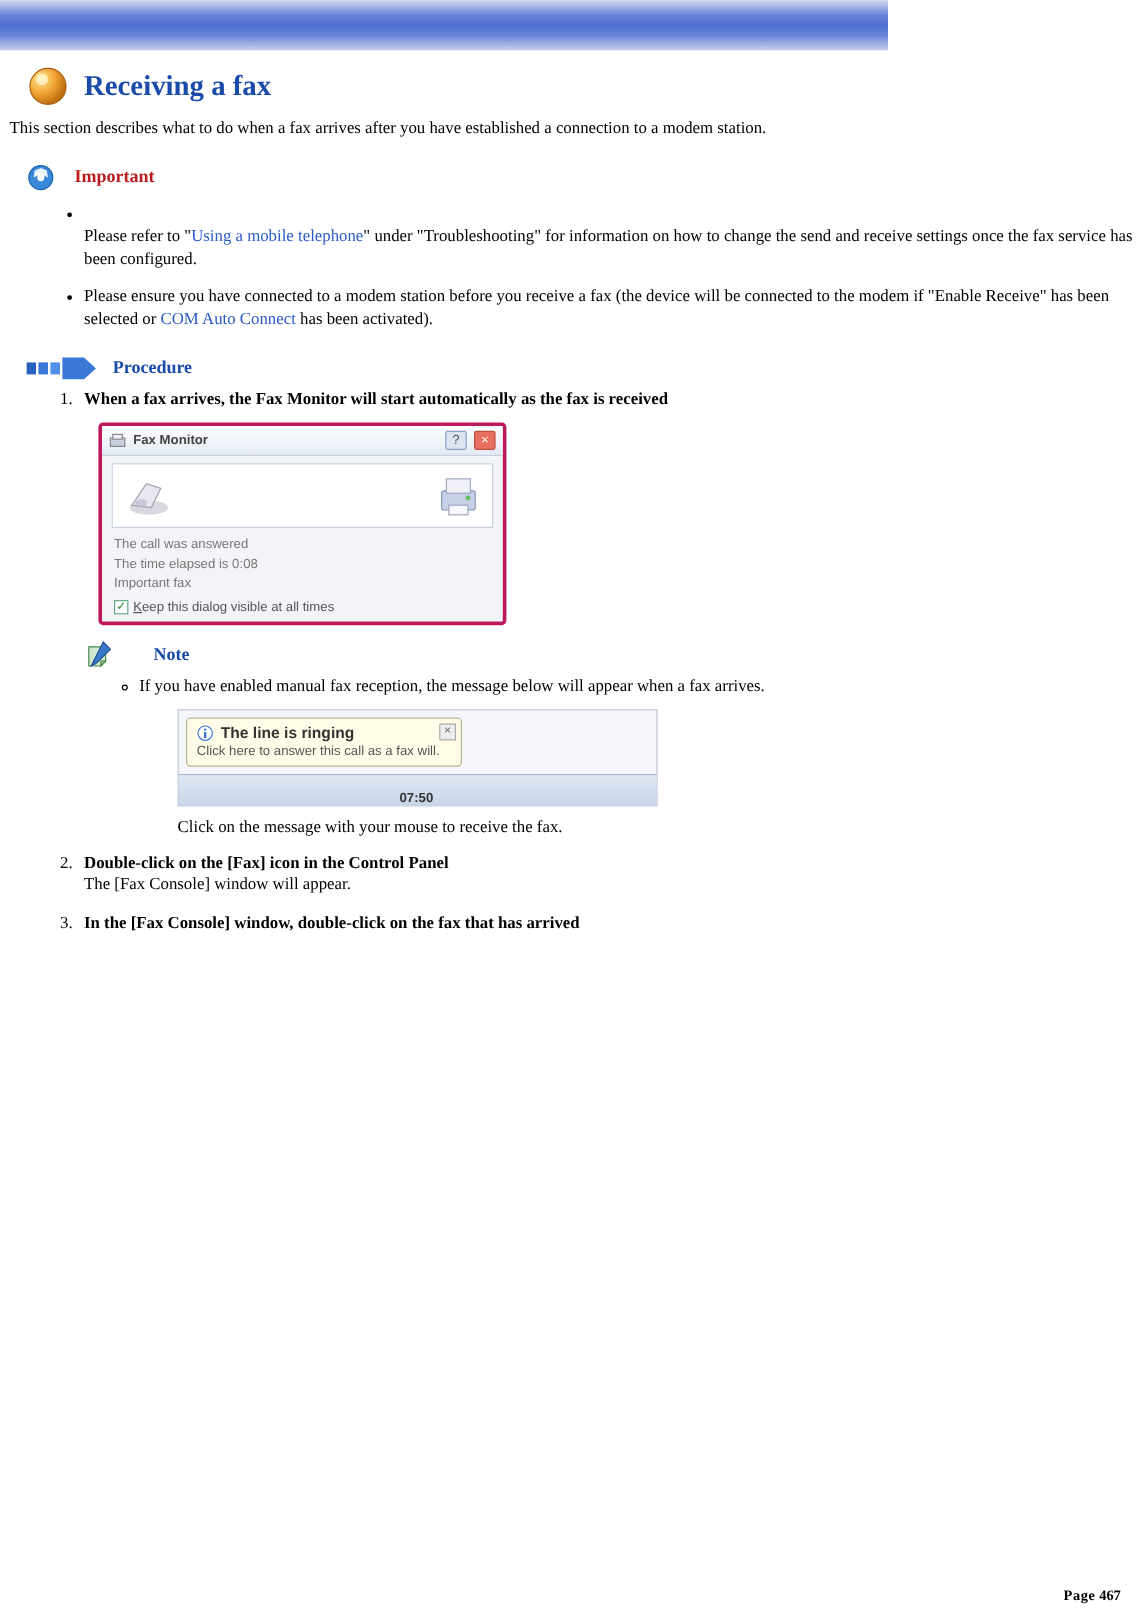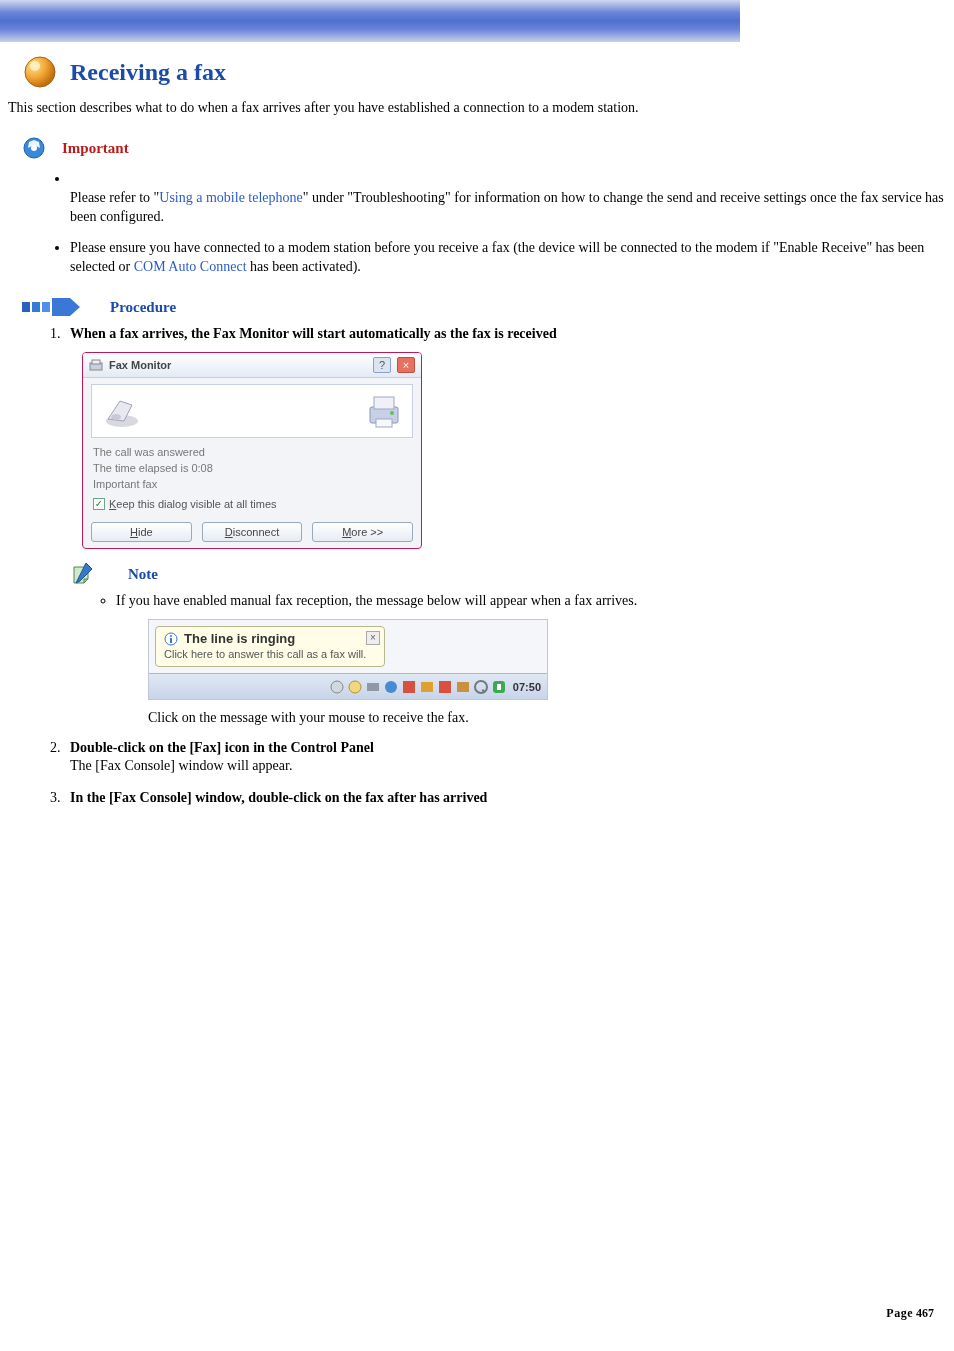"Procedure" .procedure-row { gap: 28px -> 12px }
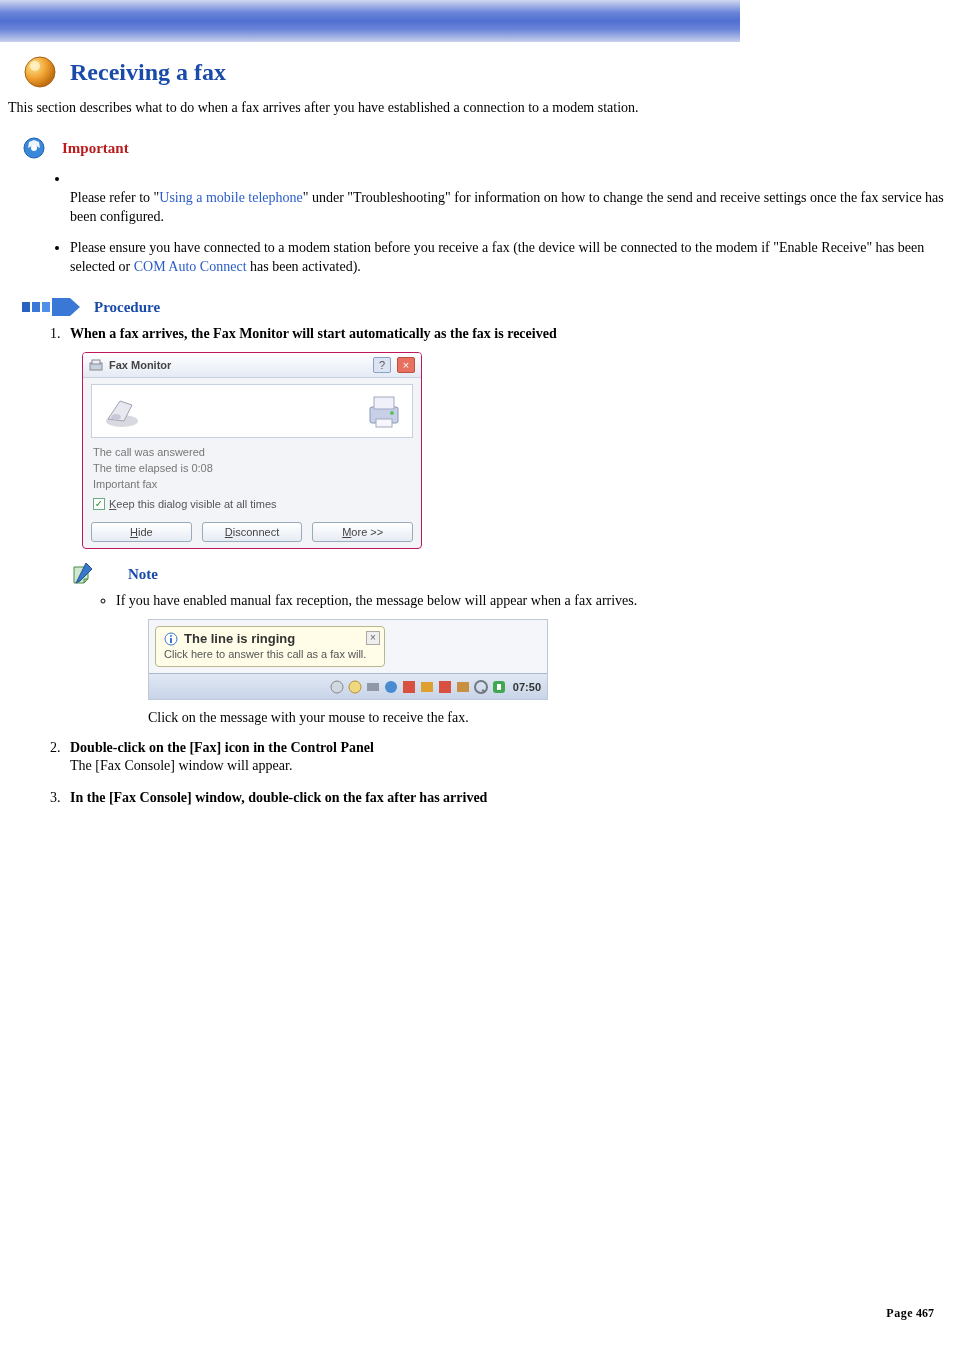"Fax Monitor" .fax-monitor { border: 1px solid #be185d -> 3px solid #be185d }
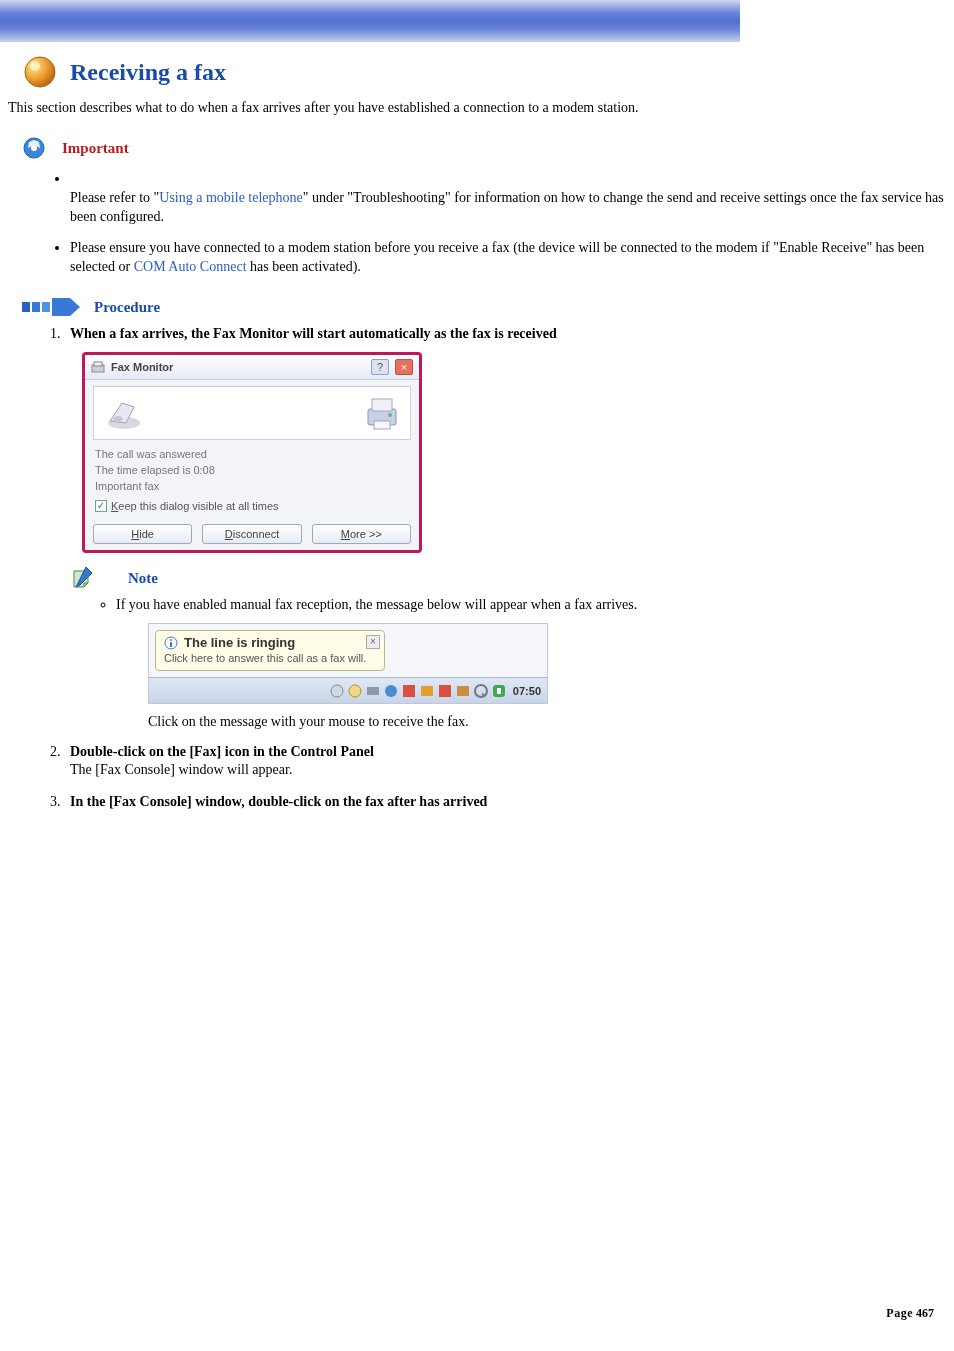"Hide" div.fm-buttons { html: <div> <div><span>H</span><span>ide</span></div> <div><span>D</span><span>isconnect</span></div> <div><span>M</span><span>ore &gt;&gt;</span></div> </div> -> none }
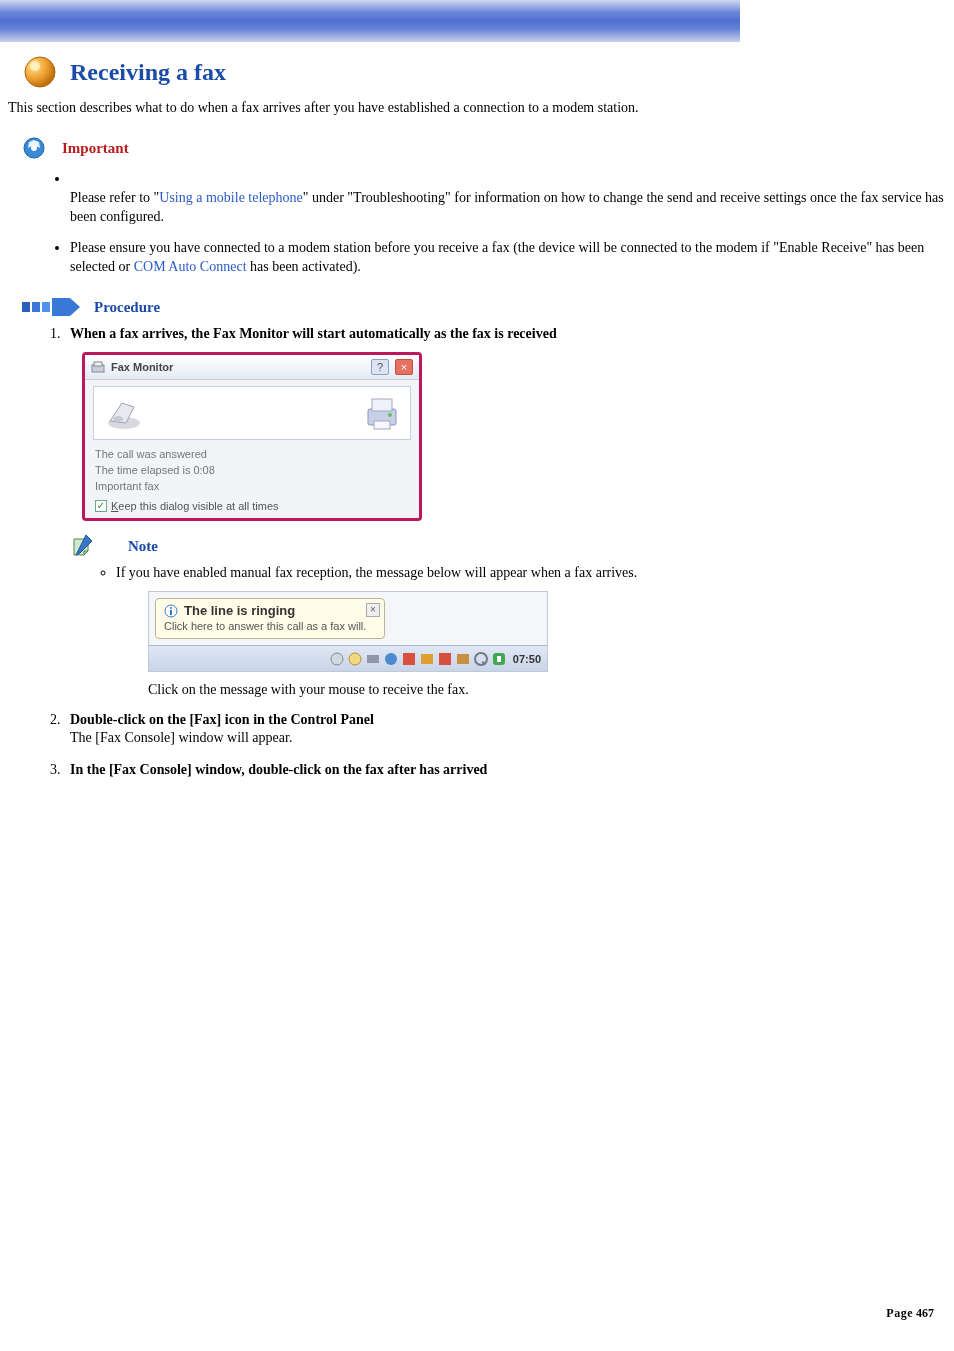"07:50" .tray { flex-direction: none -> column }
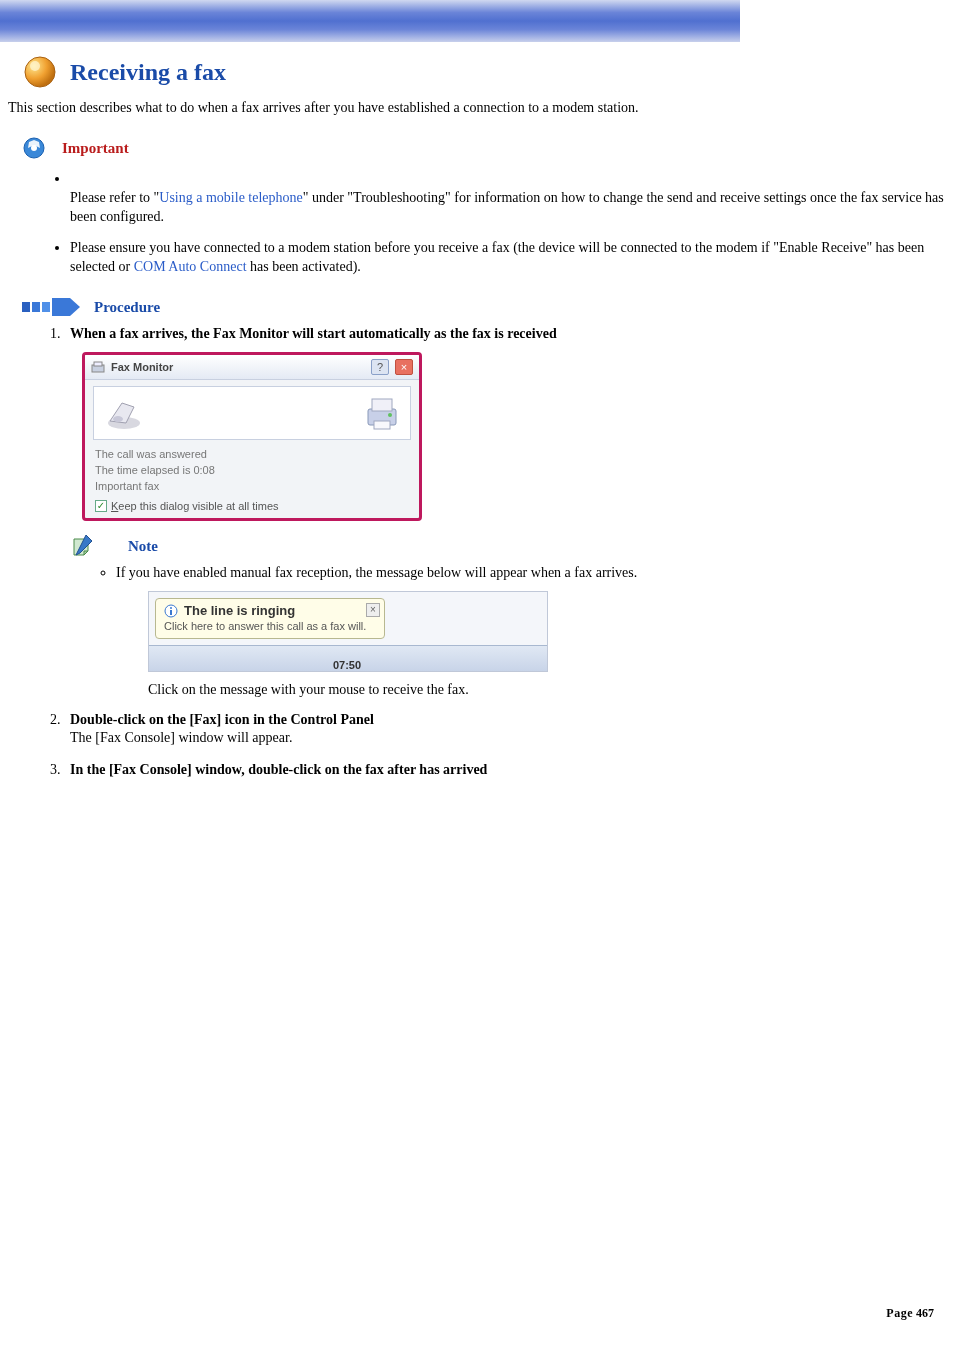"In the [Fax Console] window," span.step-title { text: after -> that }
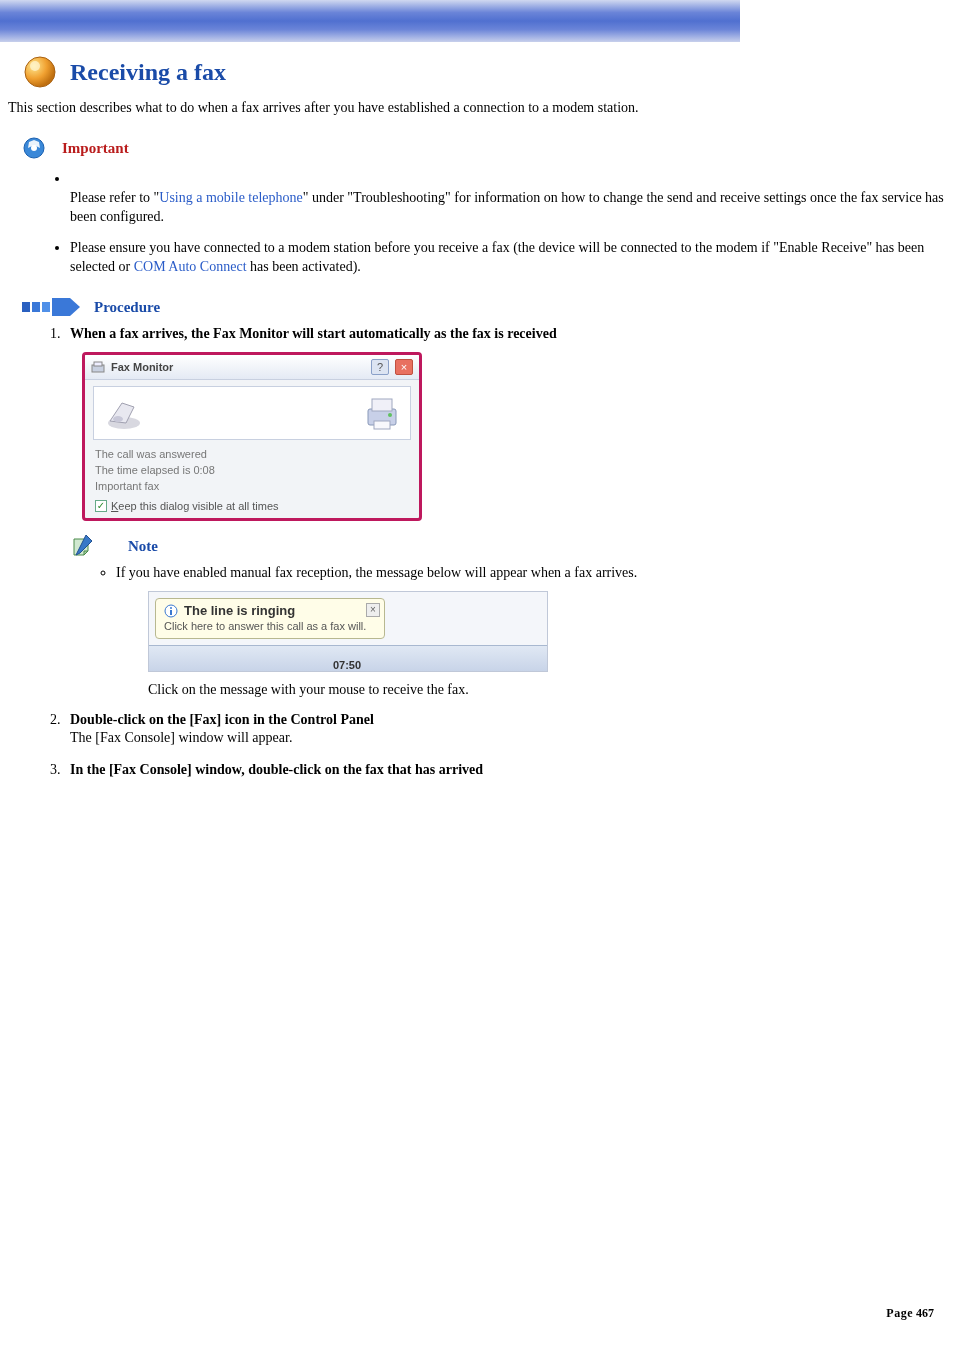"Page 467" .page-num { bottom: 30px -> 14px }
